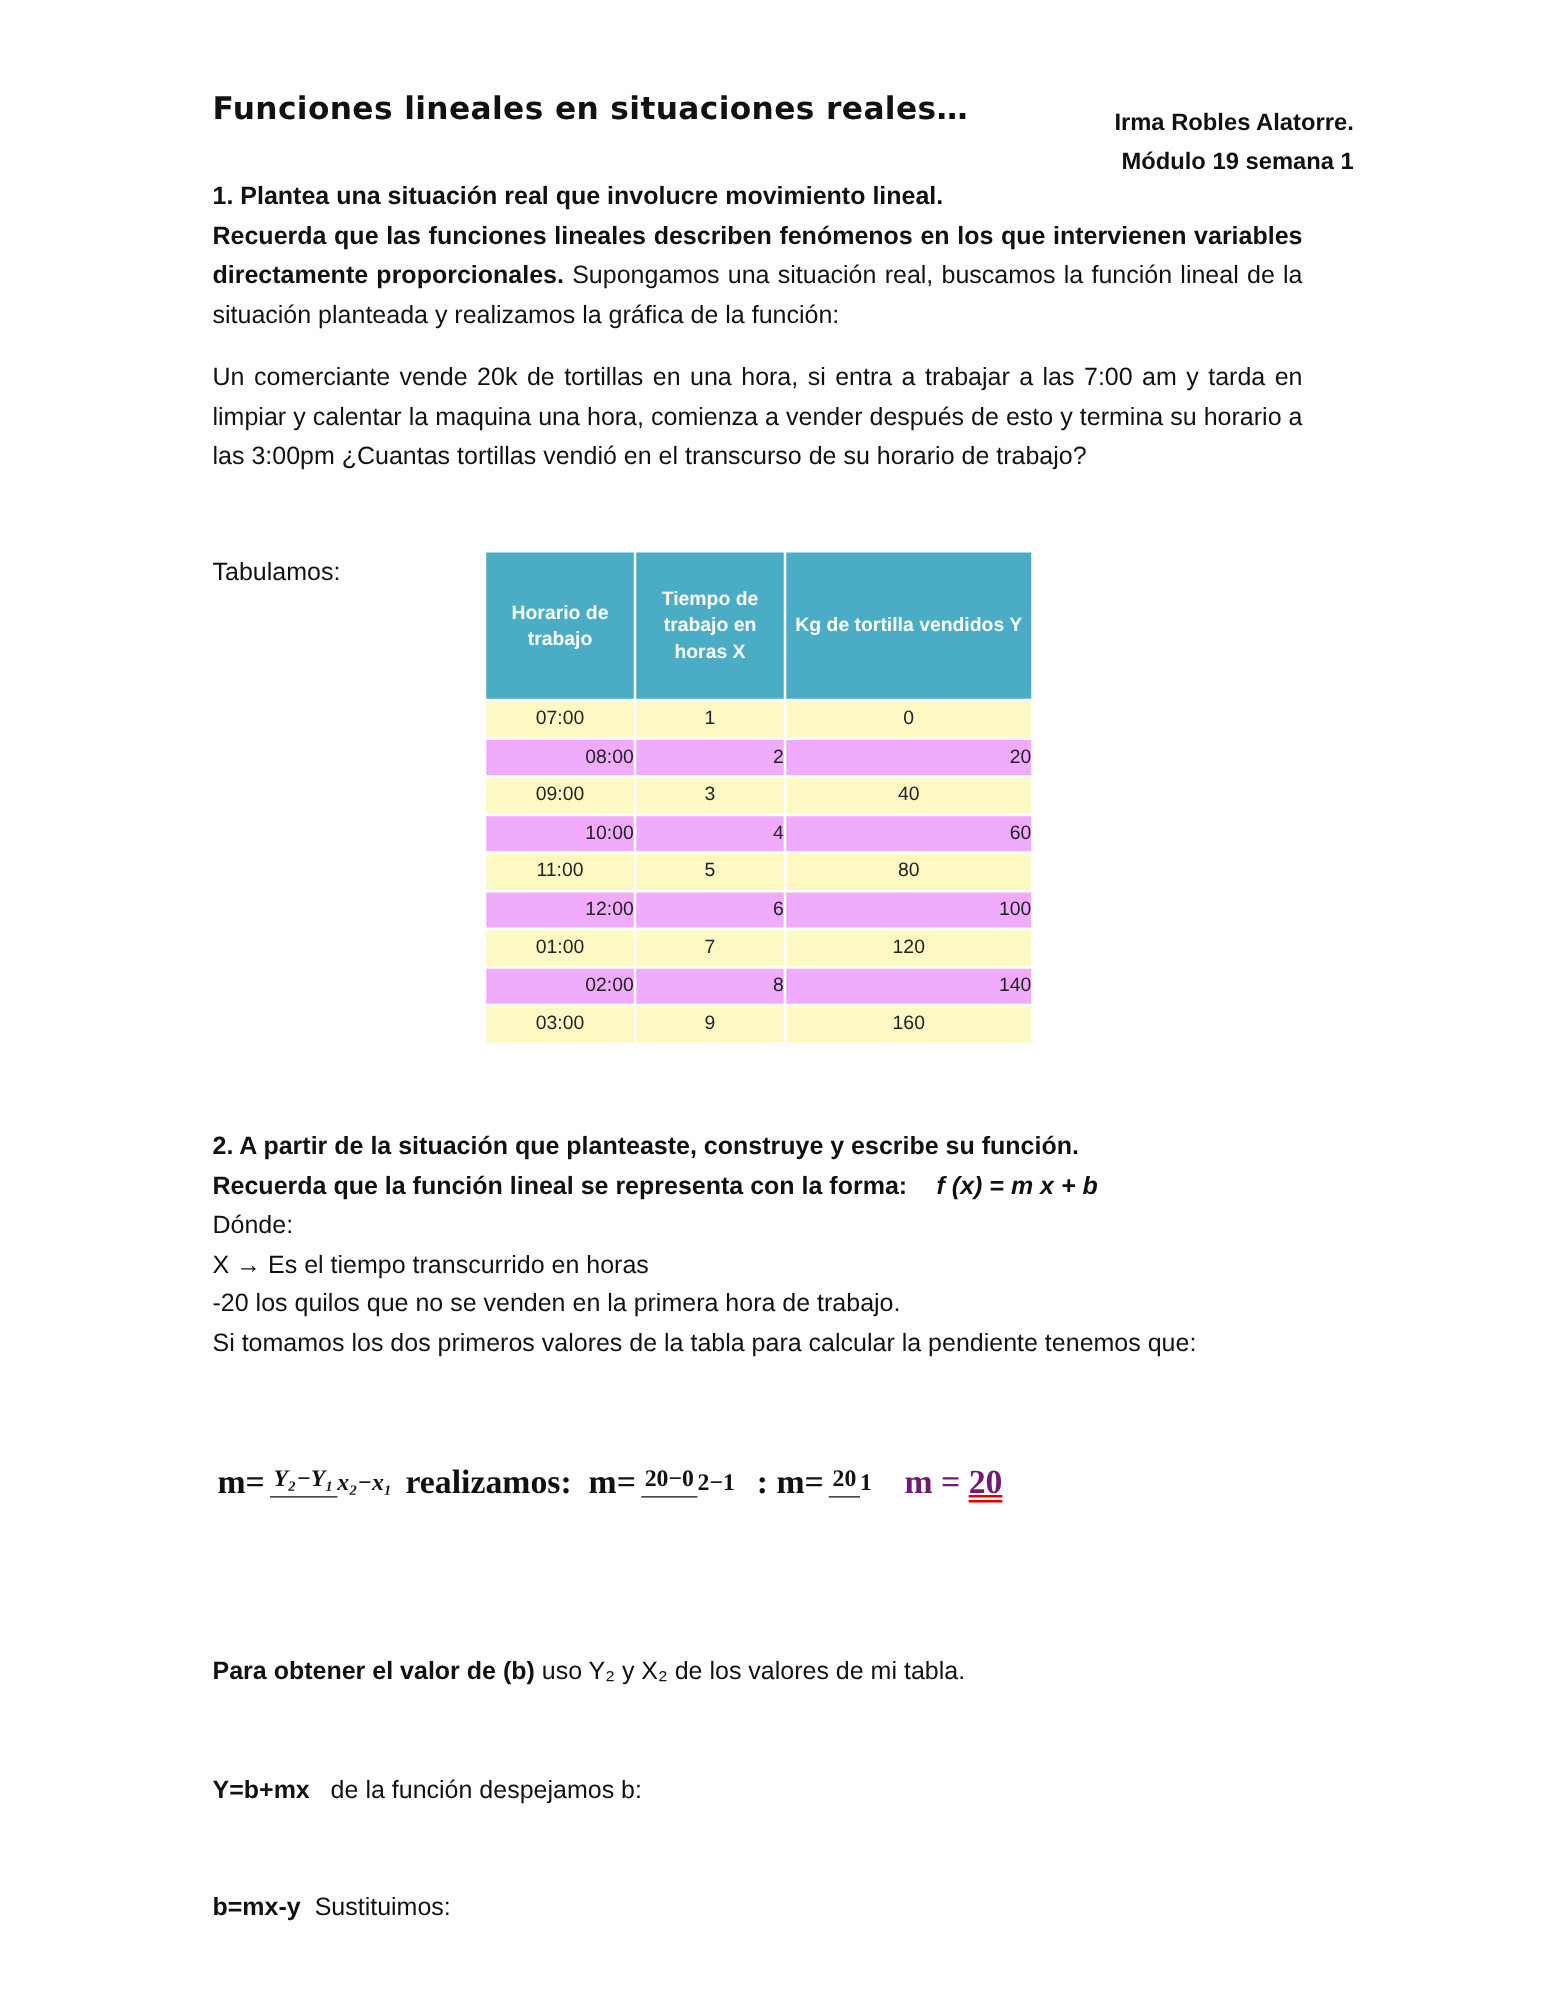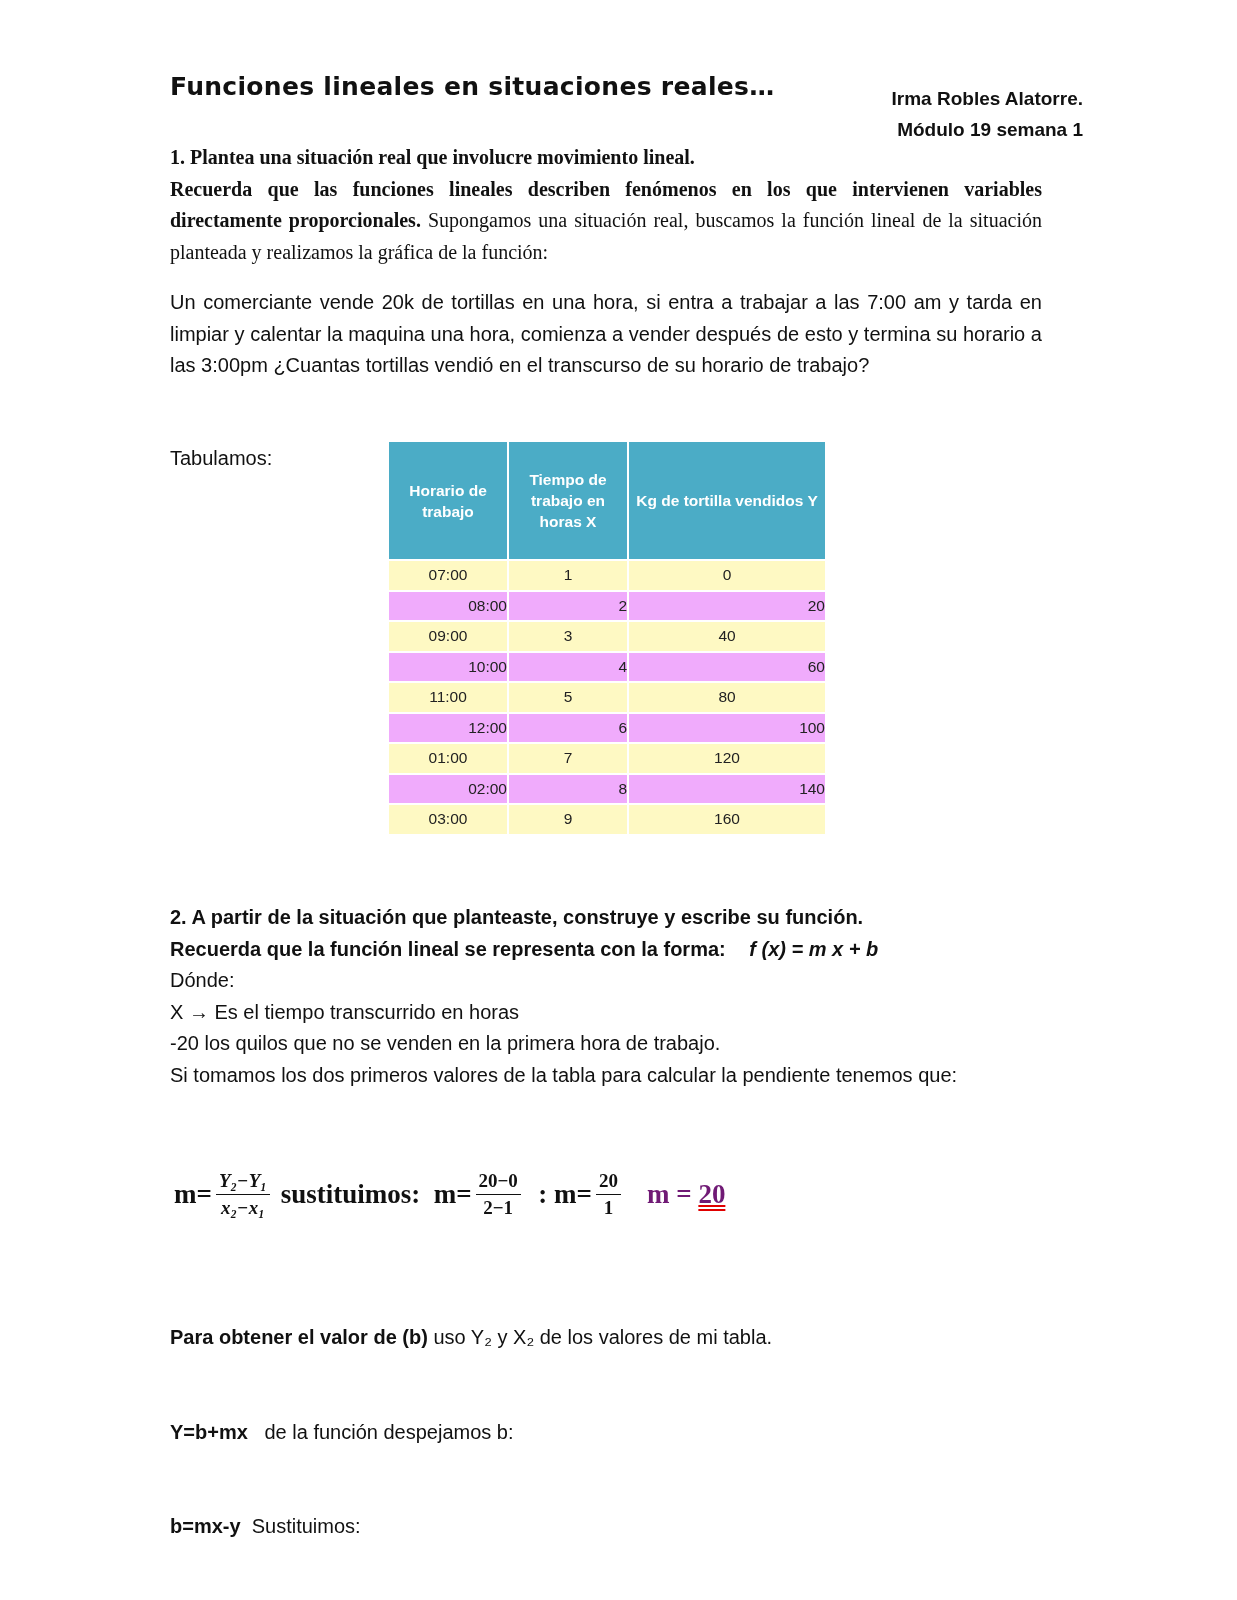"1. Plantea una situación real" div.block { font-family: Liberation Serif, serif -> none }
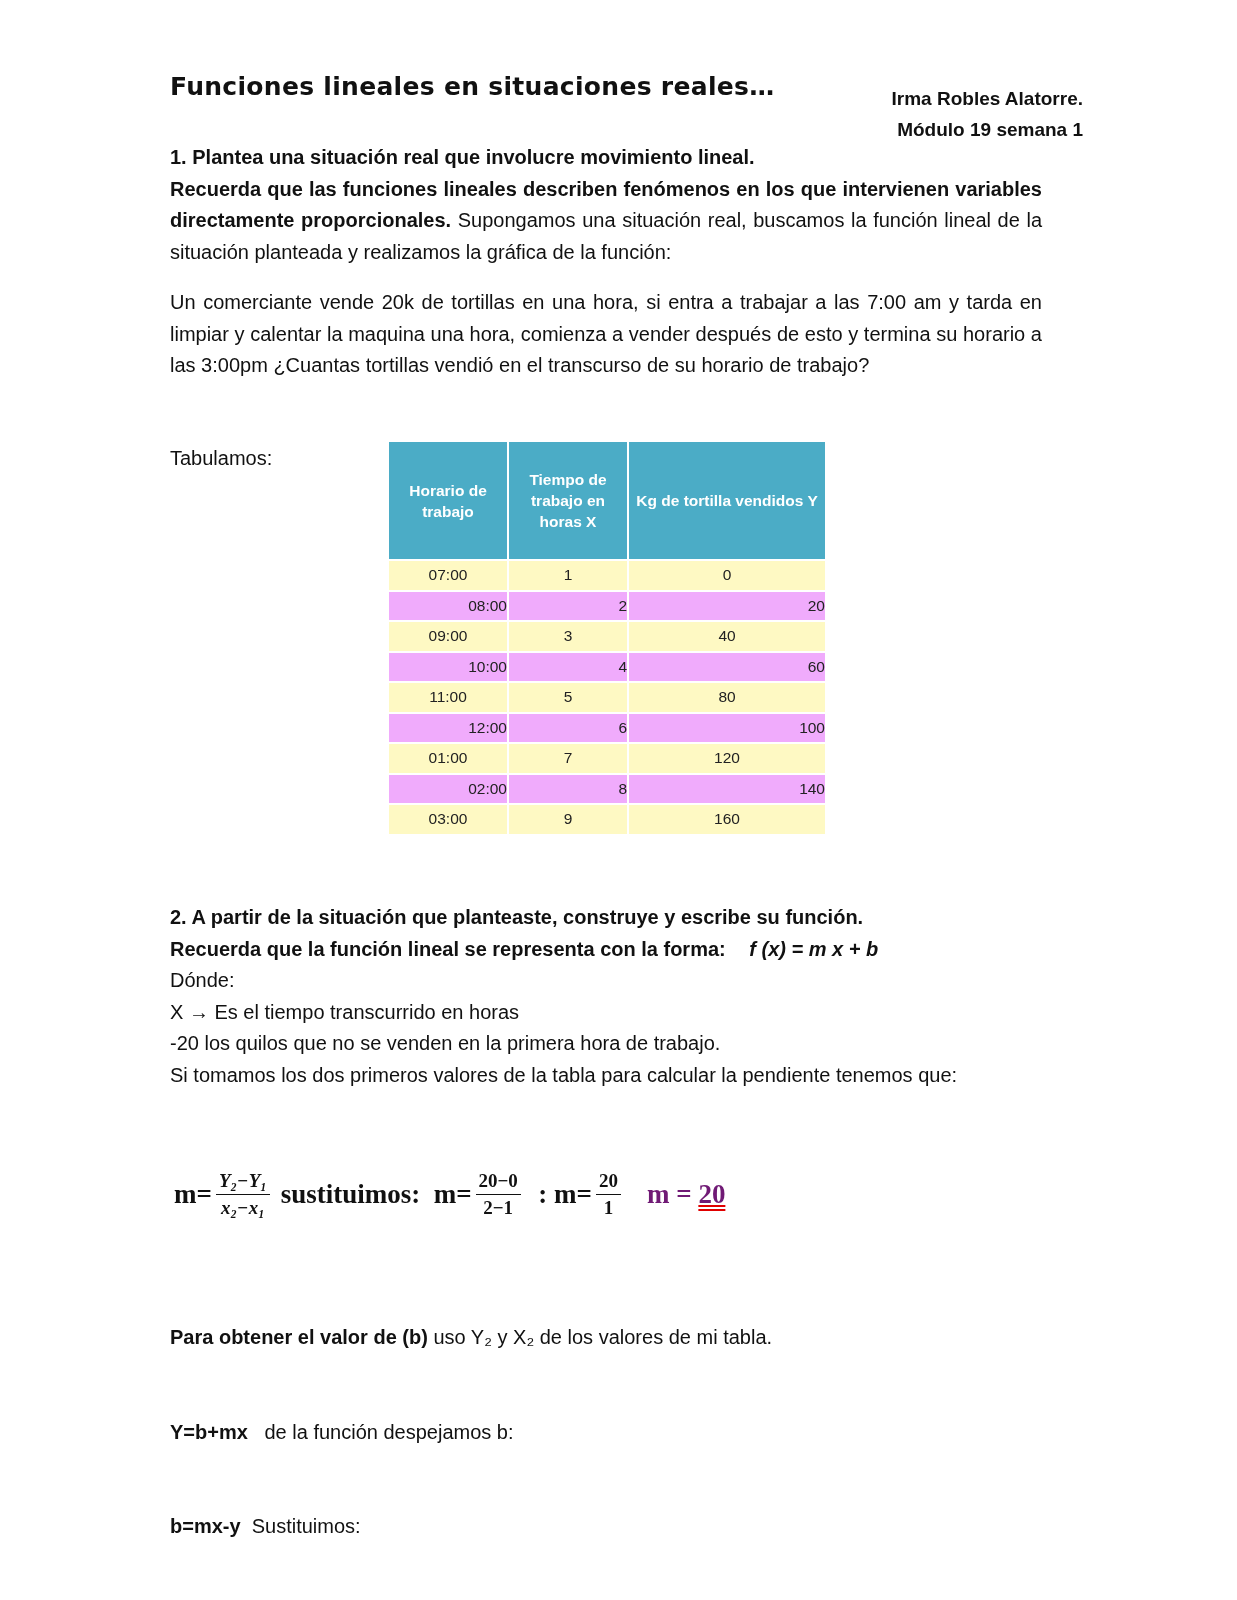"Y₂−Y₁" .frac { flex-direction: column -> row }
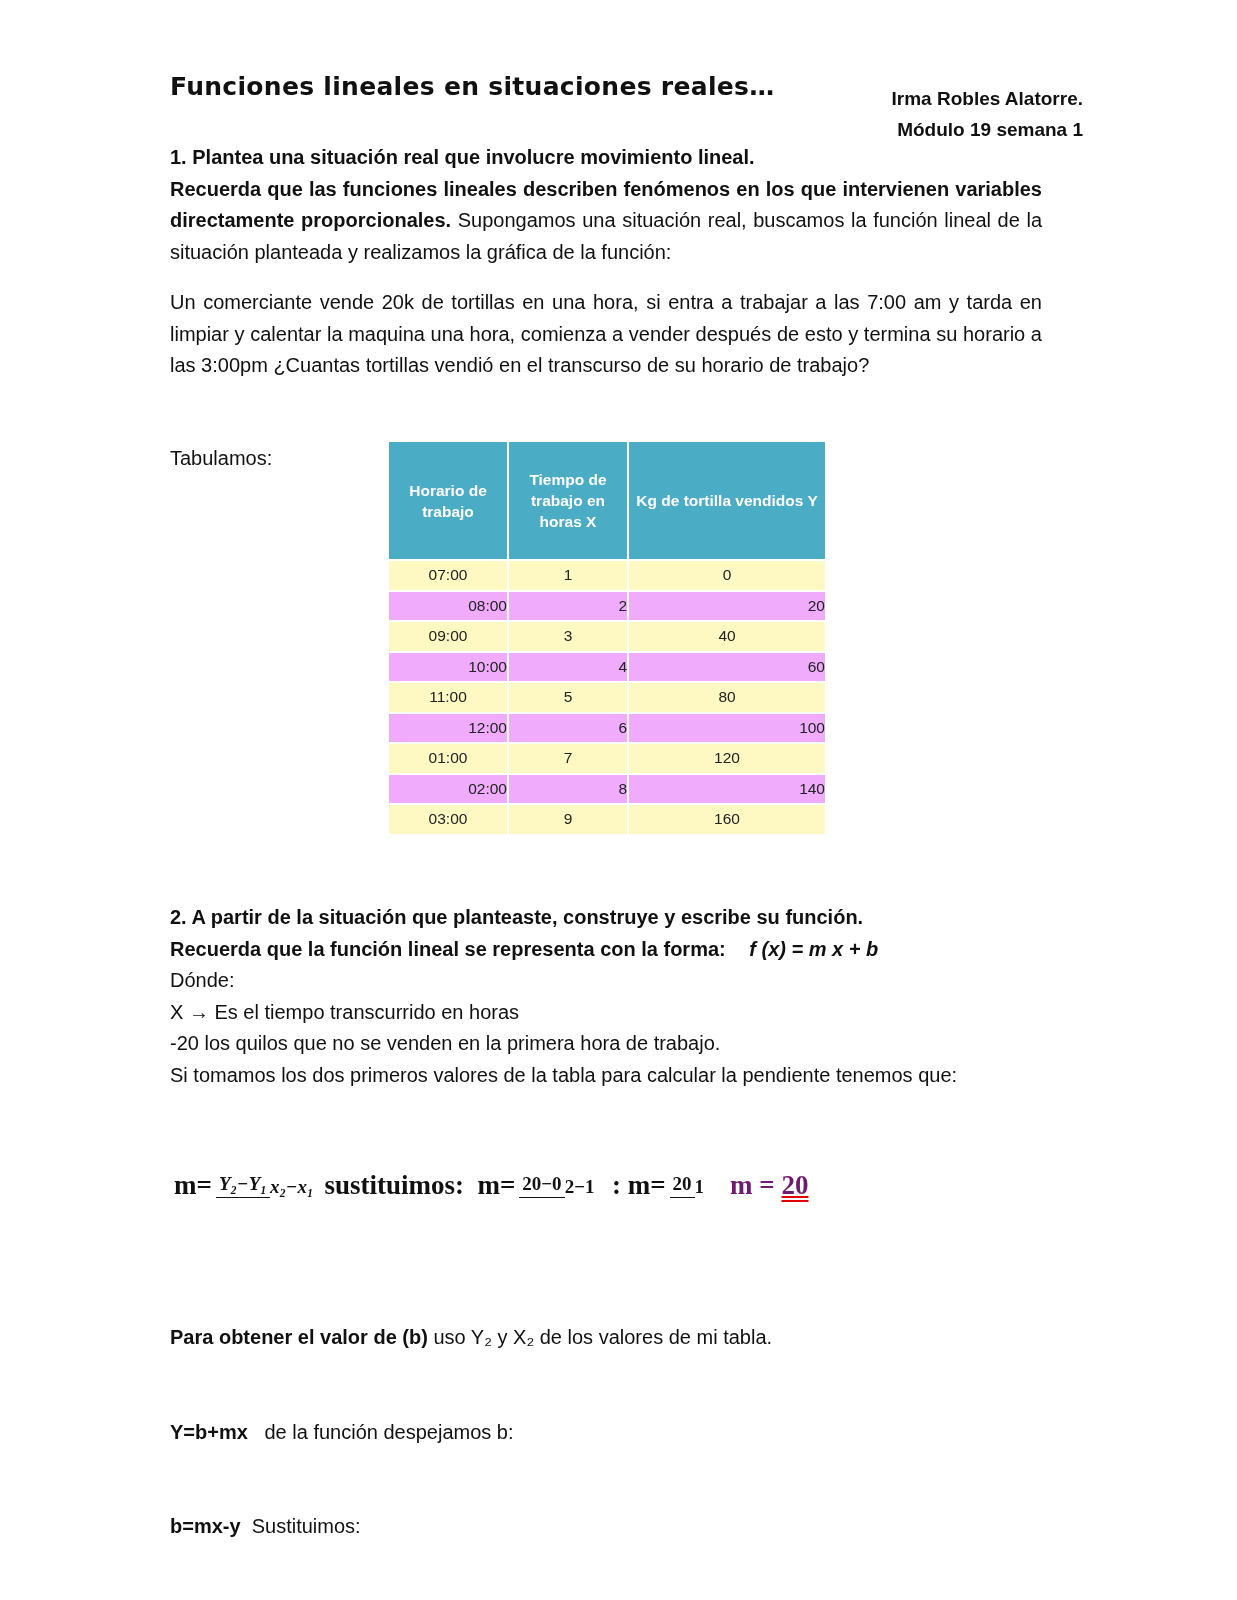"sustituimos: m=" span { text: sustituimos -> realizamos }
